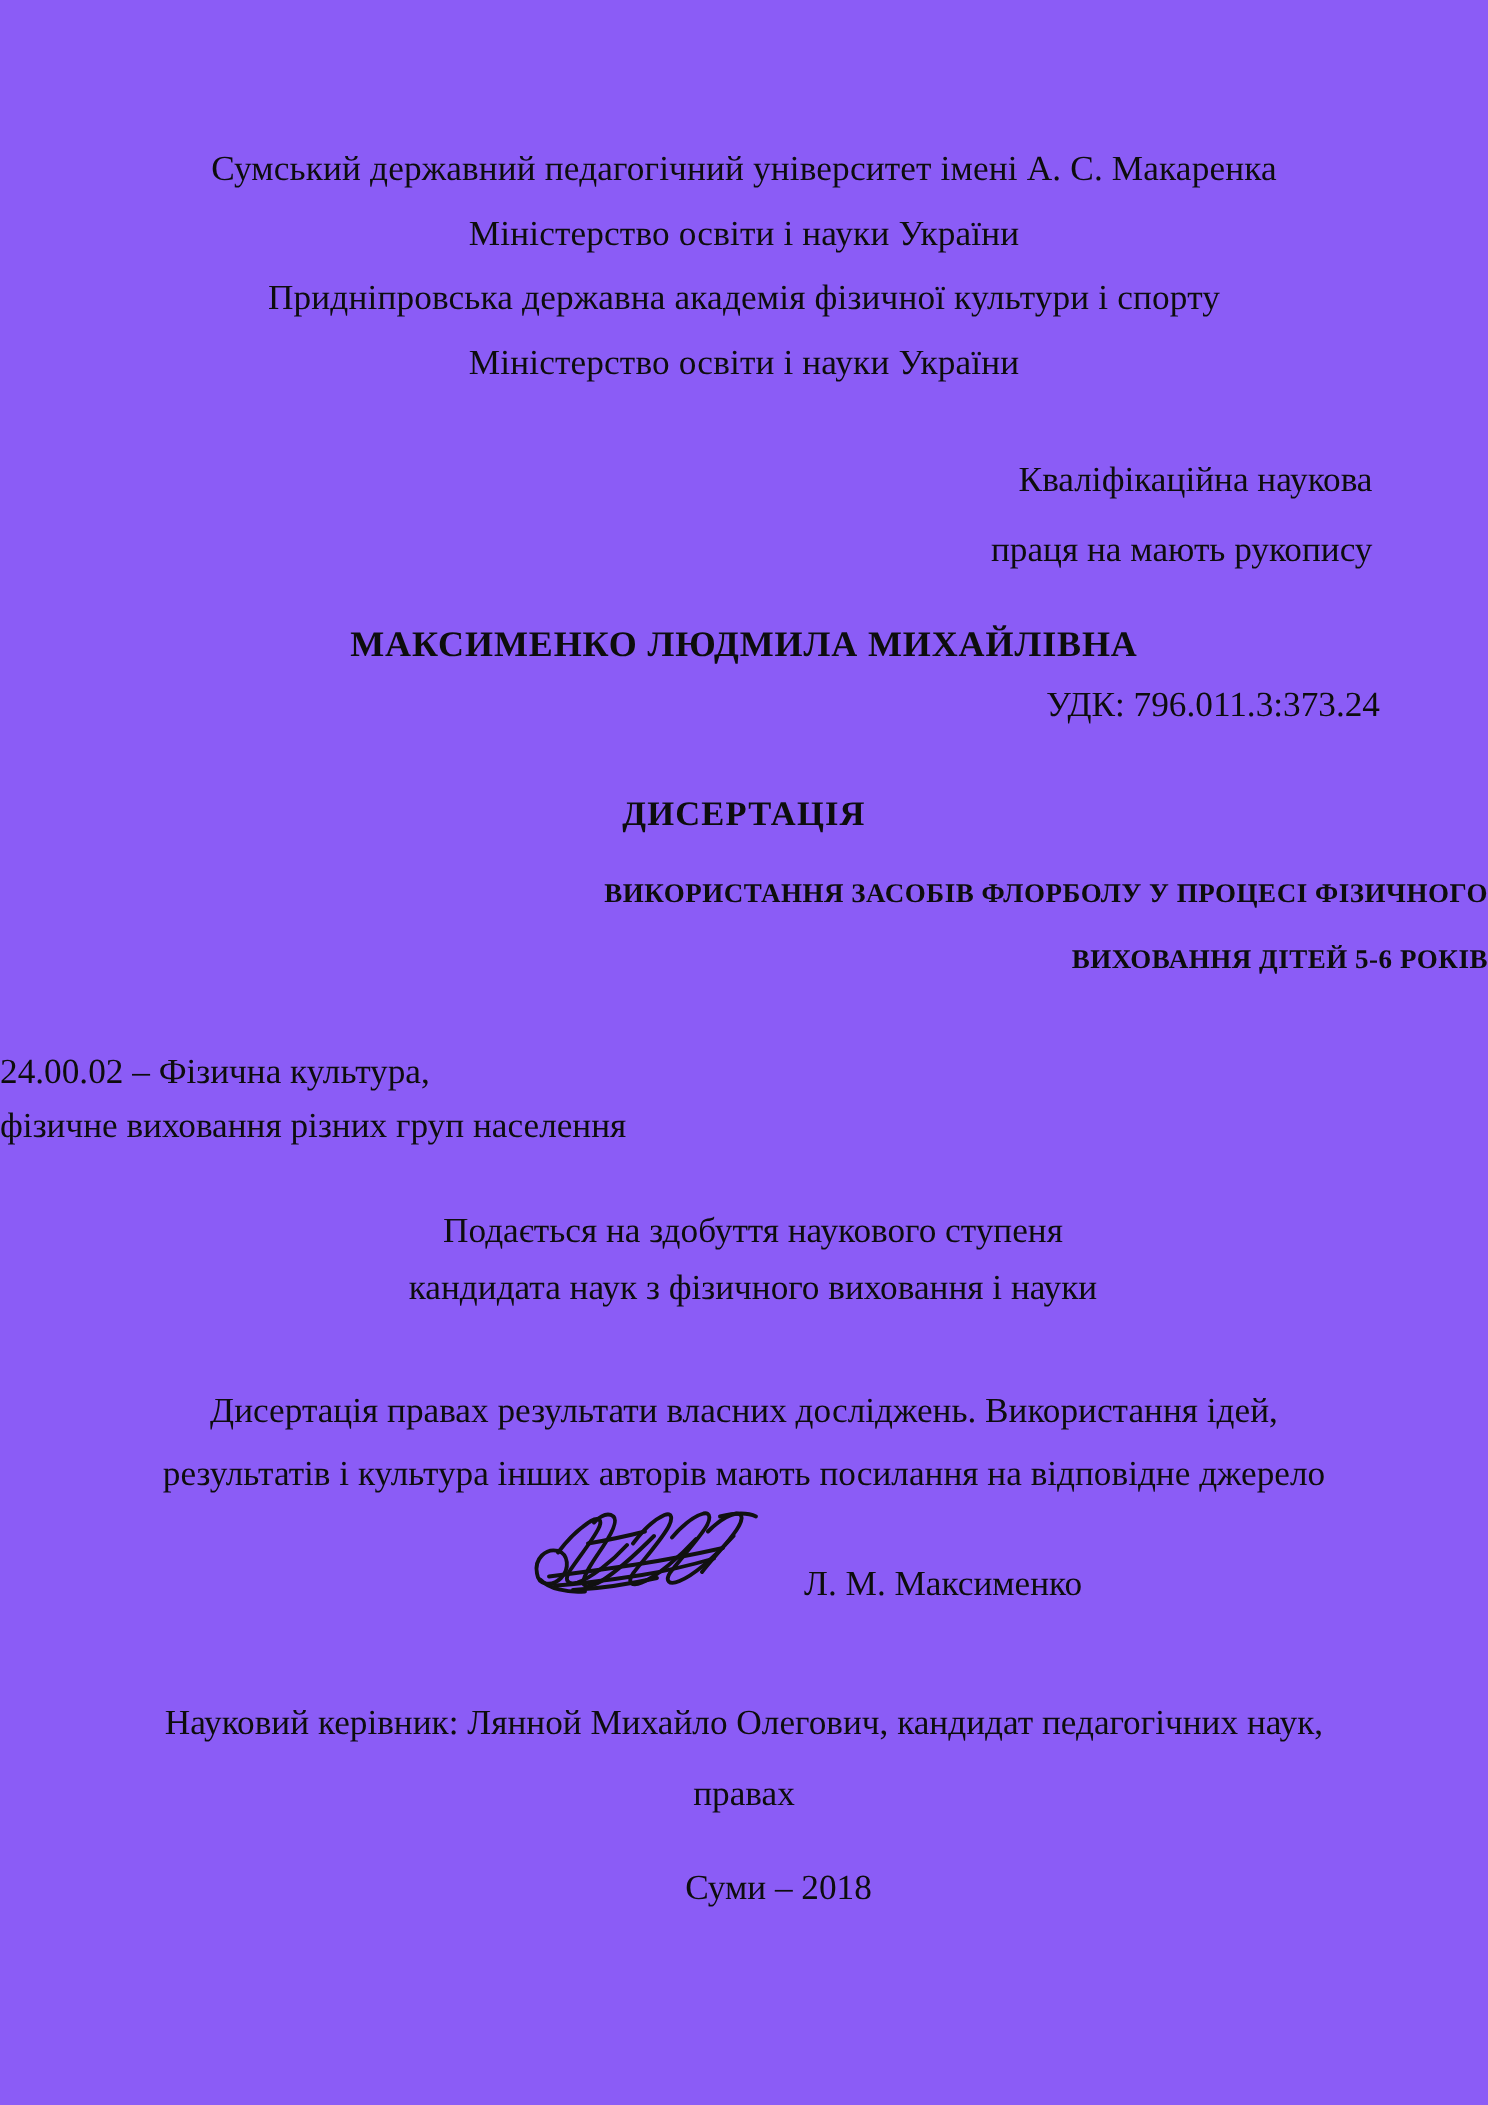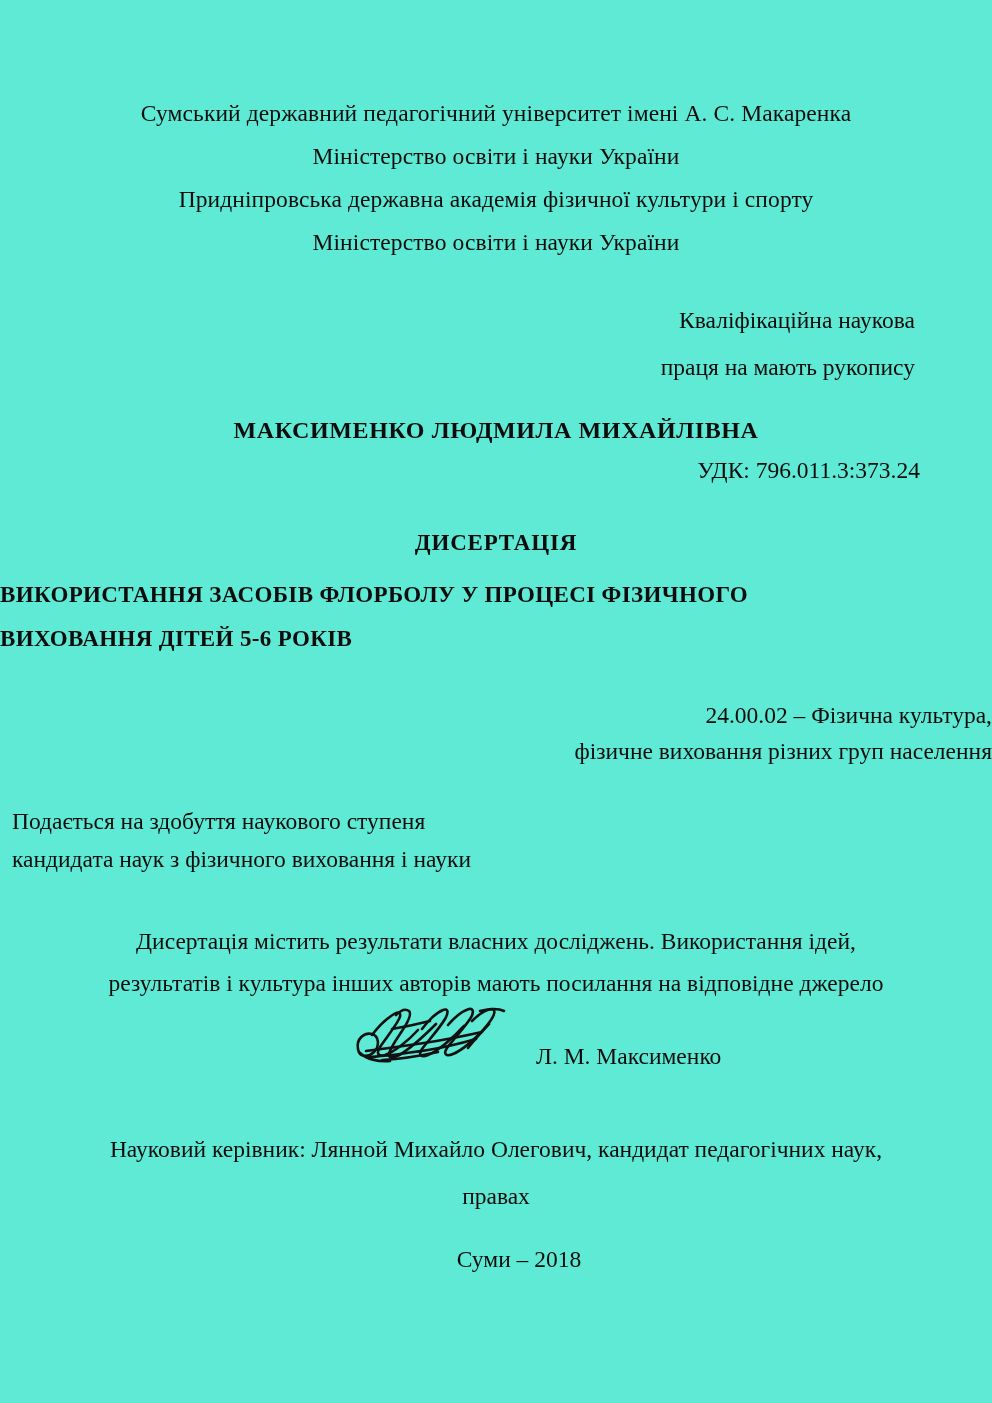"Сумський державний педагогічний" .page { background: #5eead4 -> #8b5cf6 }
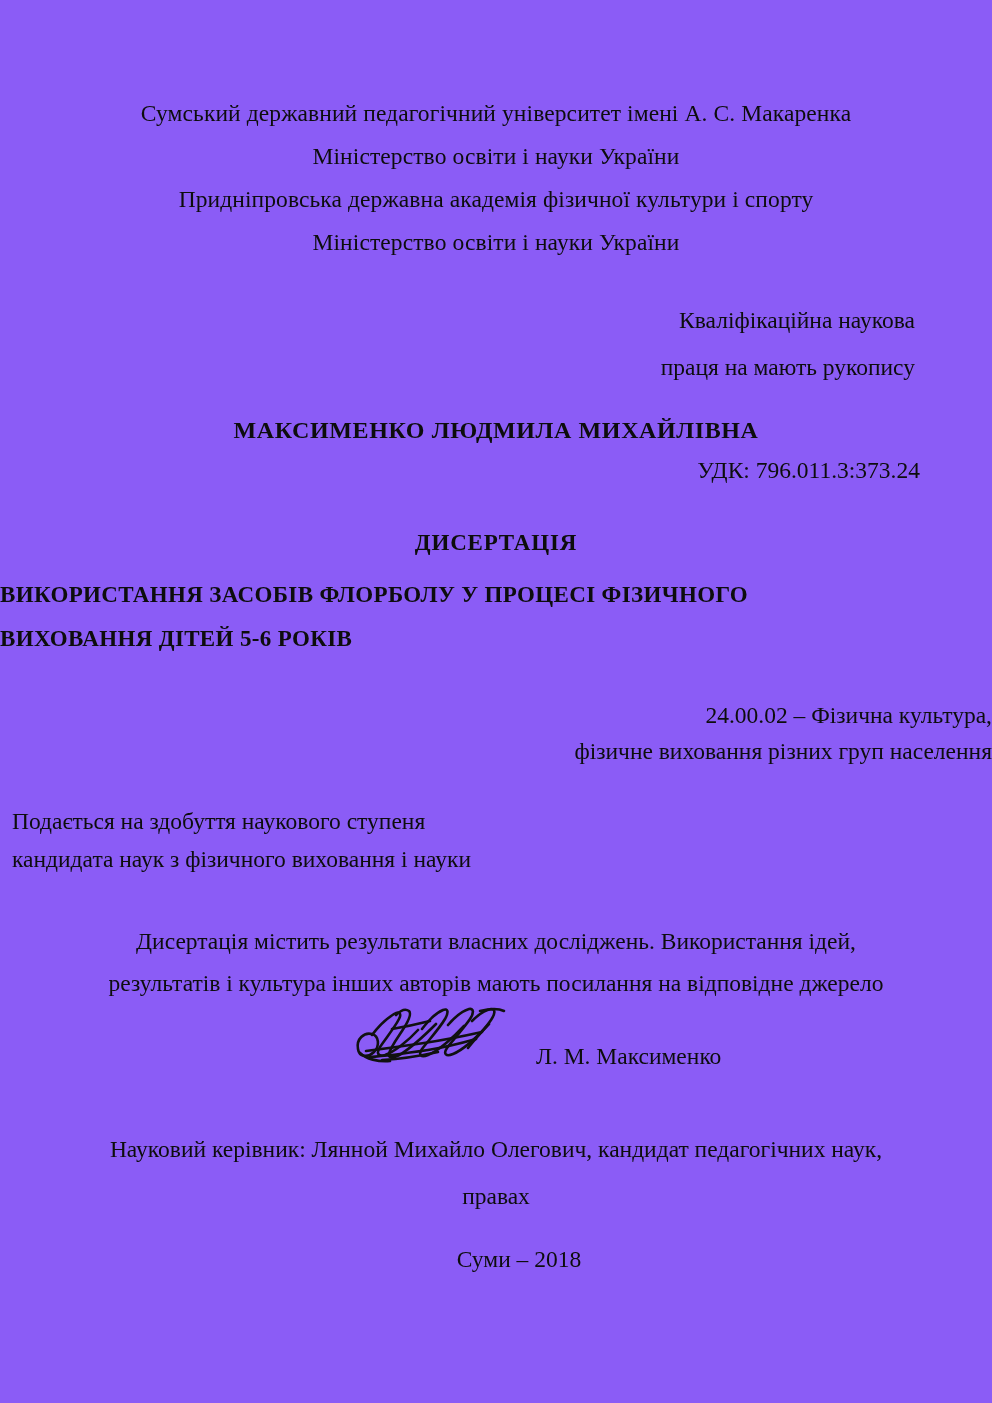"ВИКОРИСТАННЯ ЗАСОБІВ ФЛОРБОЛУ У ПРОЦЕСІ" #doc-title { font-size: 23px -> 18px; text-align: left -> right }
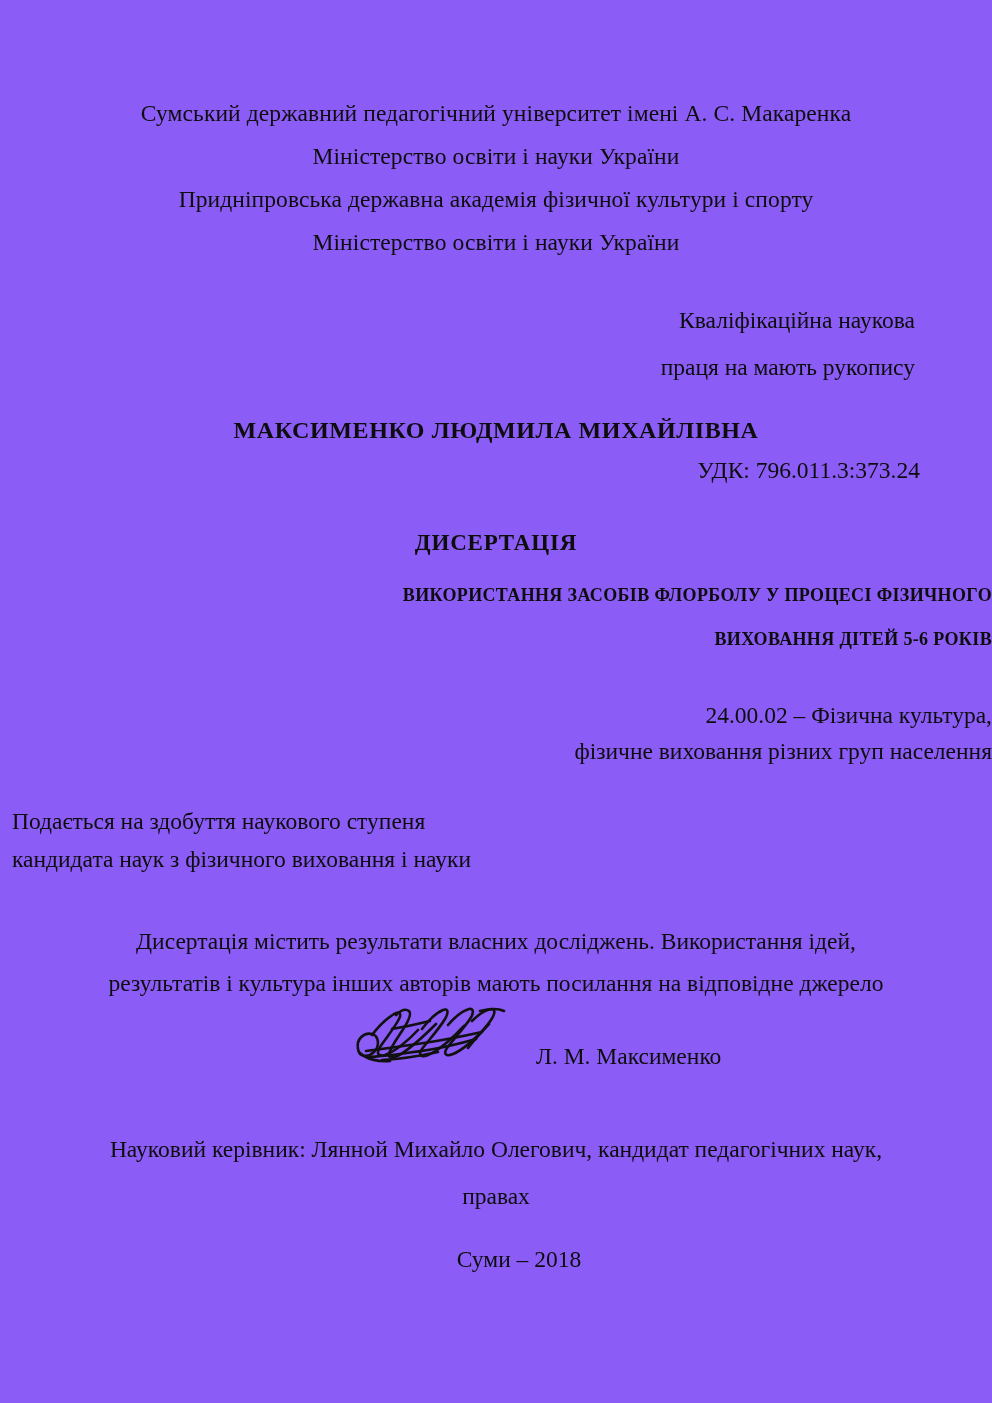"24.00.02 – Фізична культура," #specialty { text-align: right -> left }
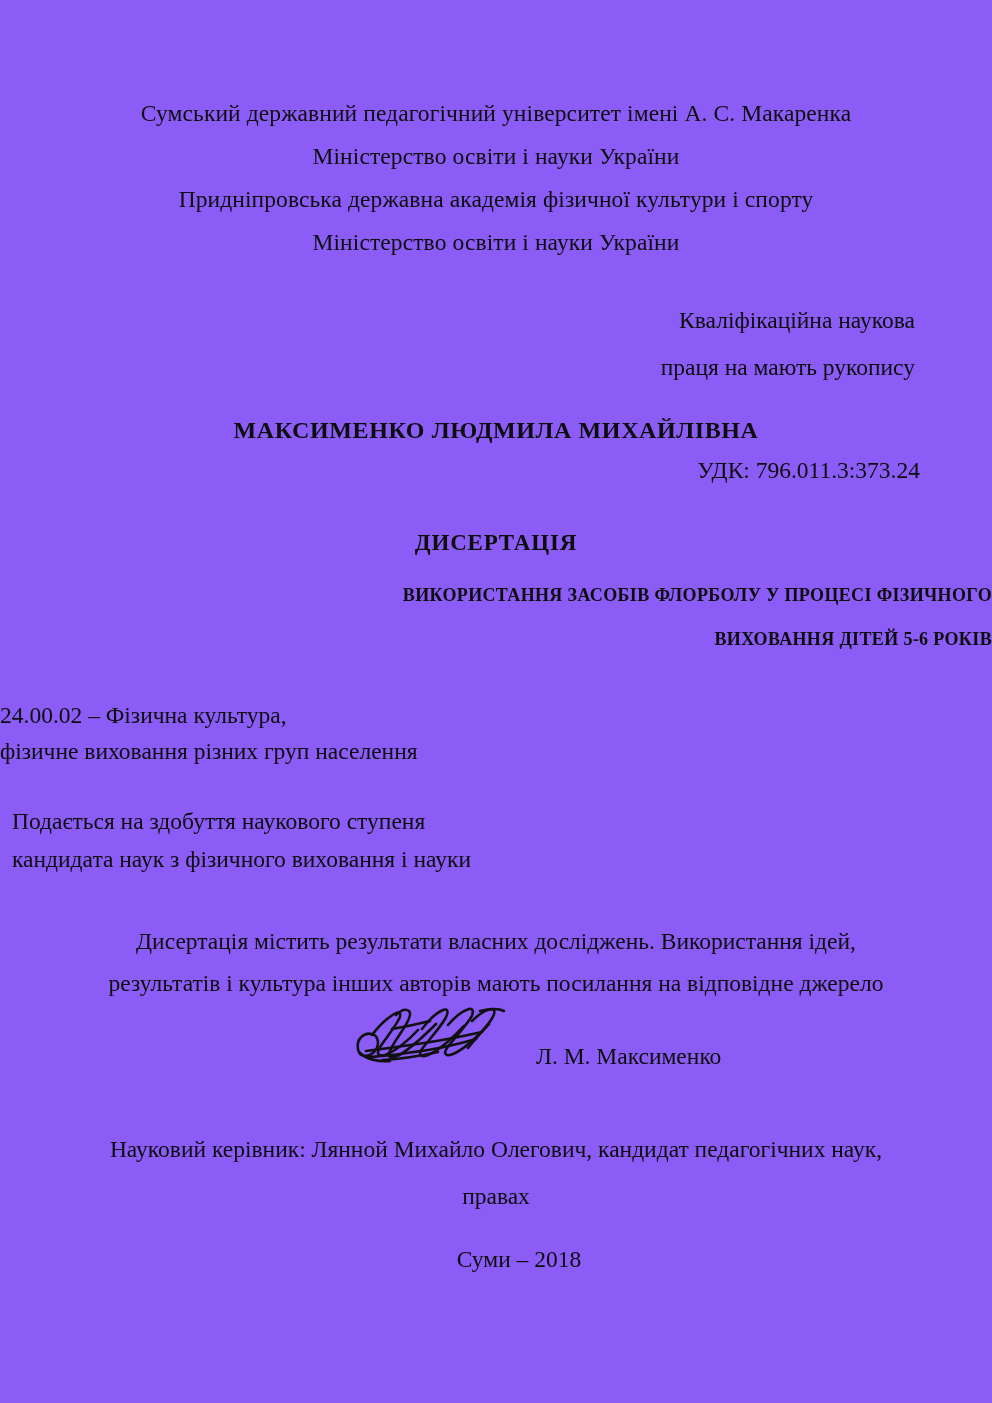"Подається на здобуття наукового ступеня" #degree-statement { text-align: none -> center }
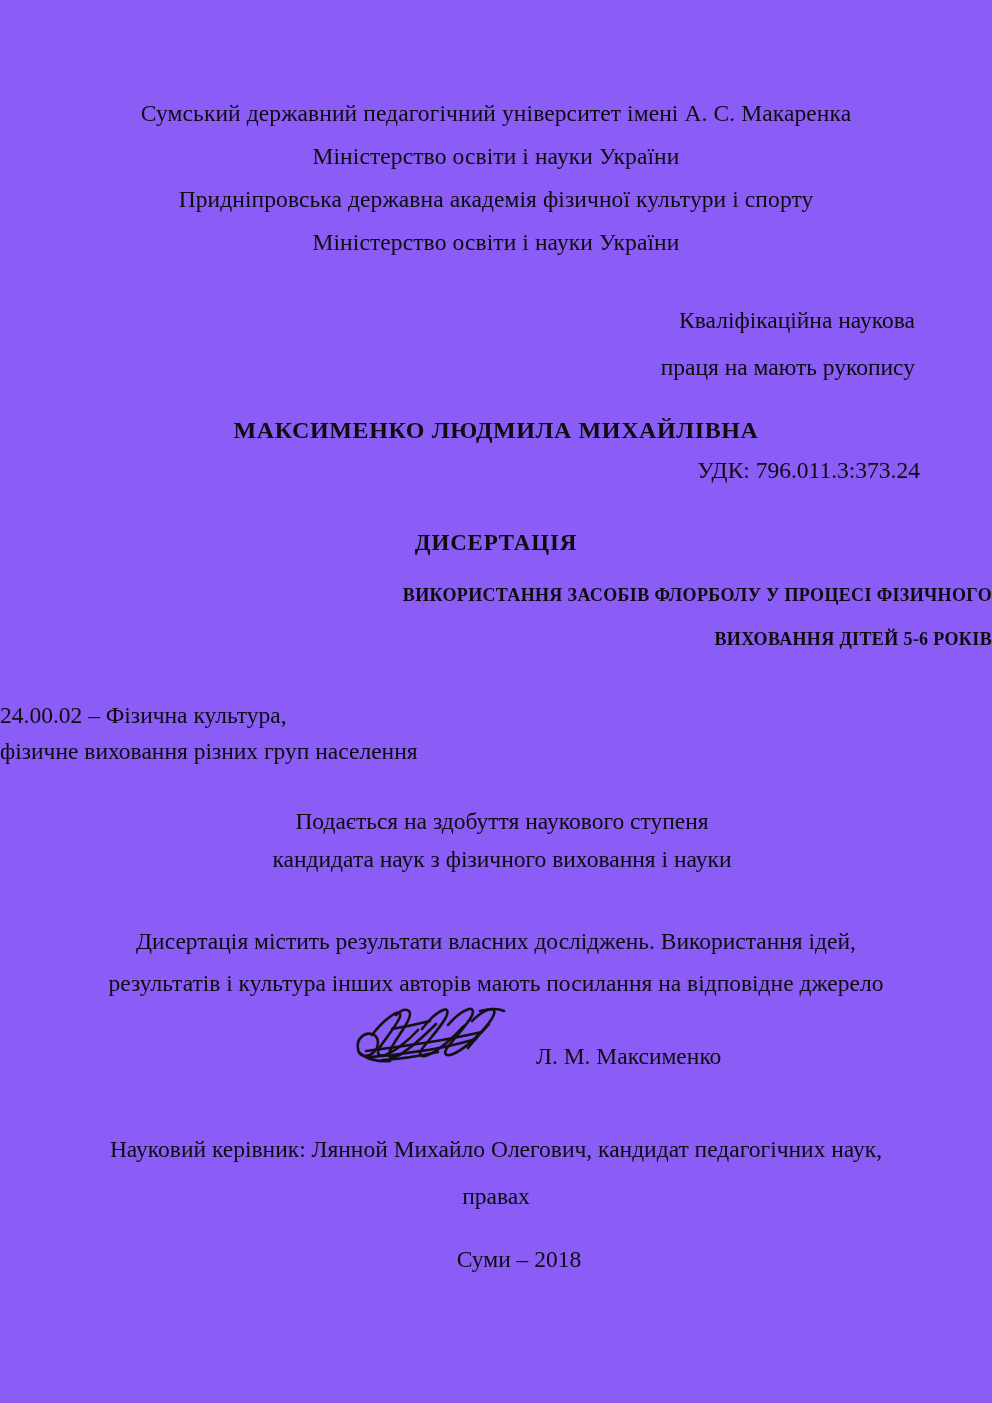"Дисертація містить результати власних" span.line { text: містить -> правах }
